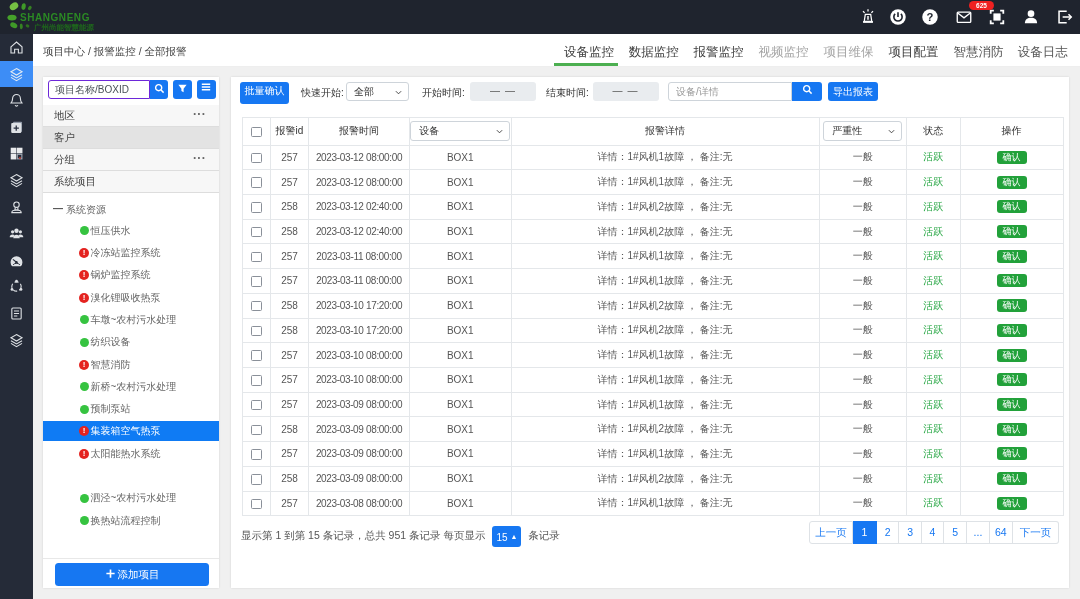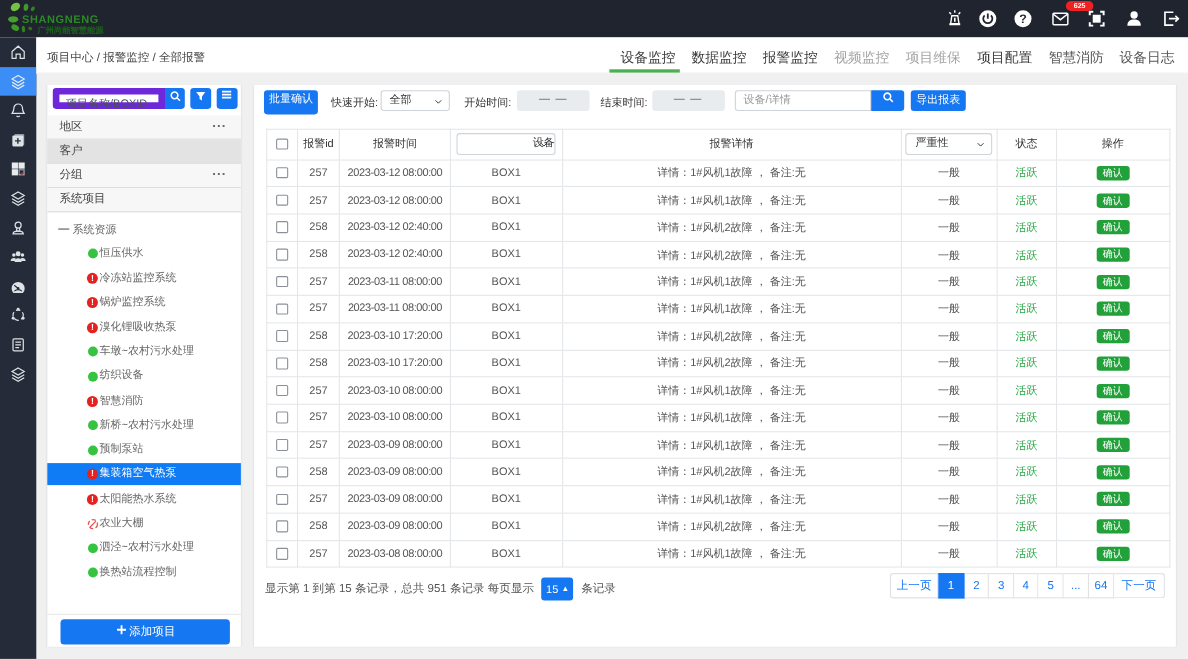"项目名称/BOXID" .lp-input { border: 6px solid #6d28d9 -> 1px solid #6d28d9 }
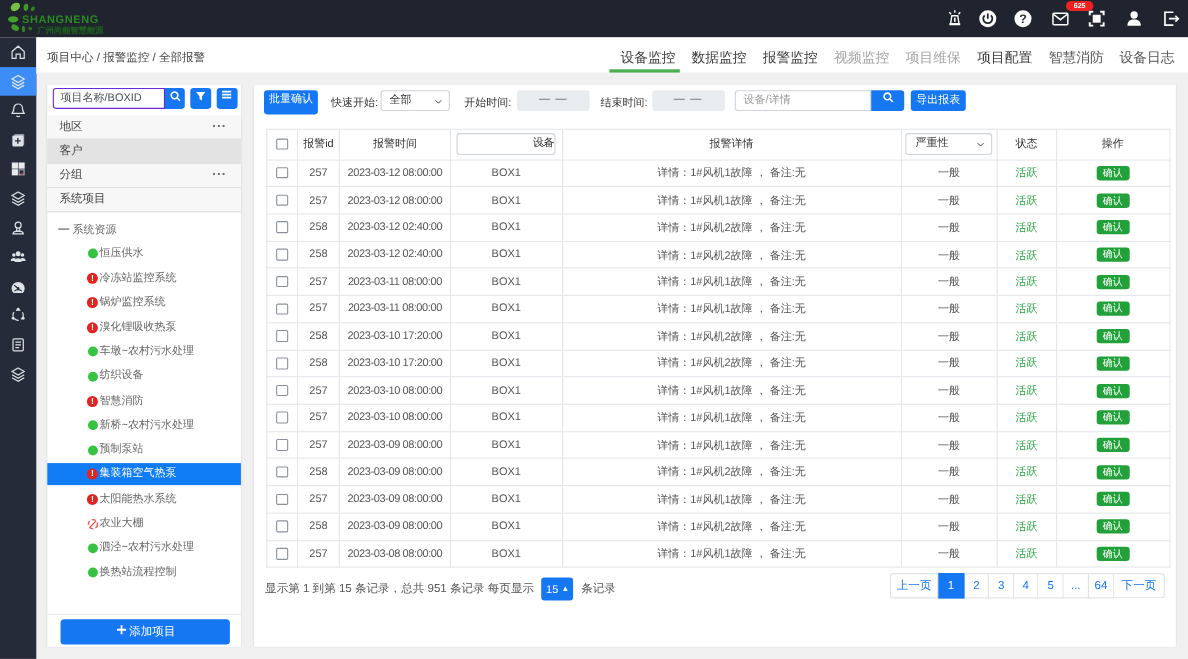"设备" span.hsel { text-align: right -> none; width: 90px -> 100px }
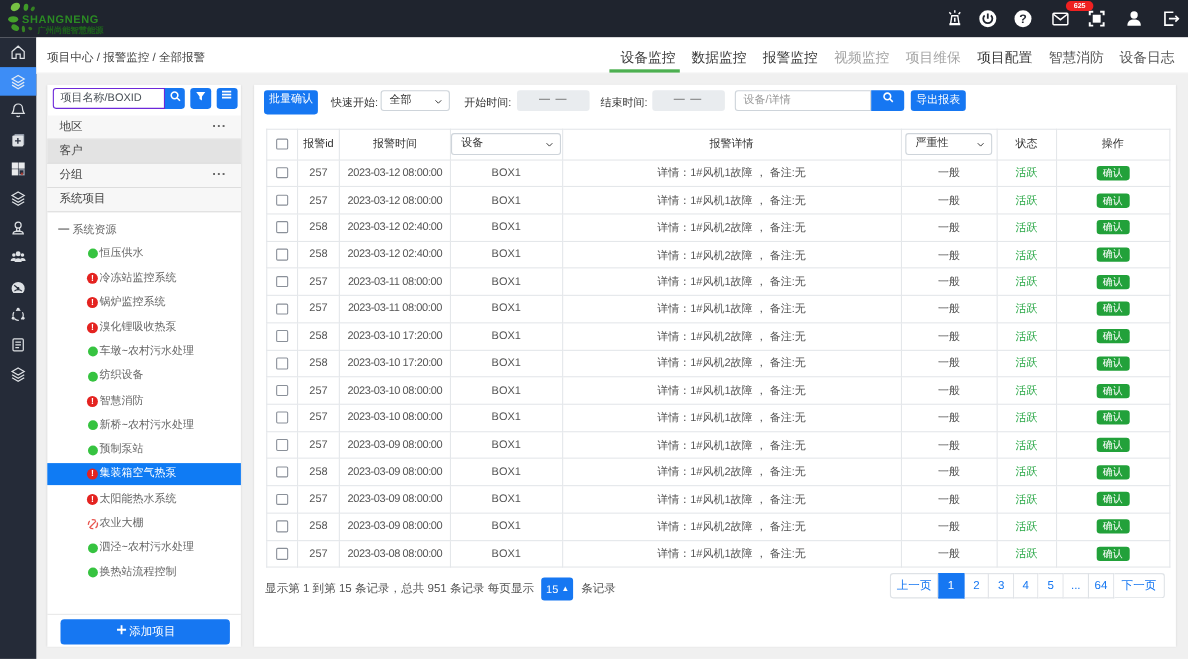"农业大棚" div.tree-item { html: <div> <svg> <g> <circle></circle> <path></path> </g> </svg> <span>农业大棚</span> </div> -> none }
